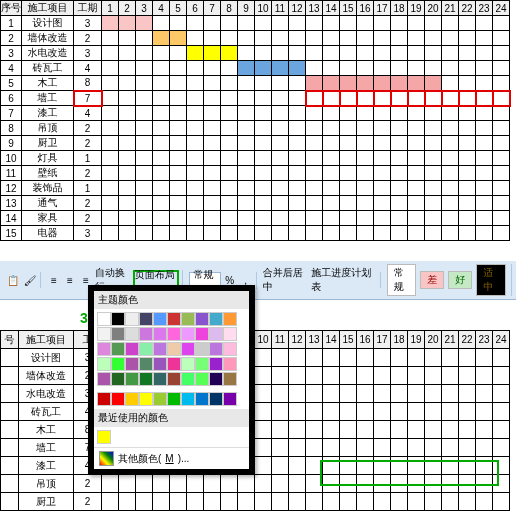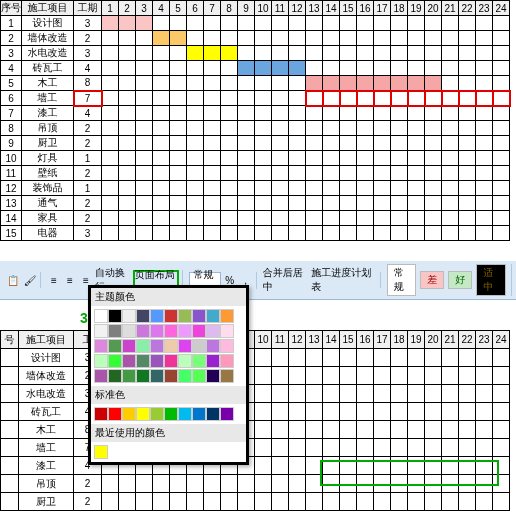"主题颜色" .color-picker { border: 3px solid #000000 -> 6px solid #000000 }
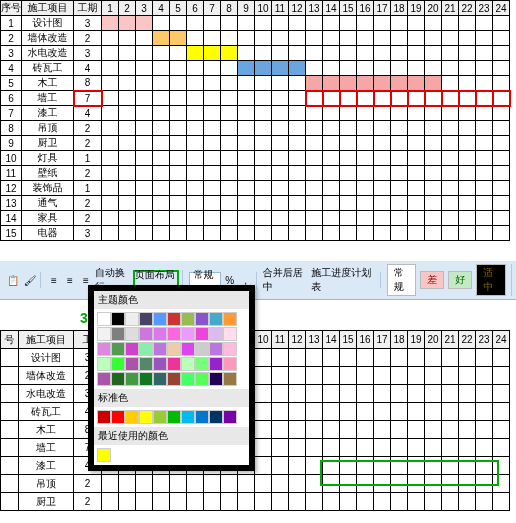"标准色" div.cp-title { html: <div>标准色</div> -> none }
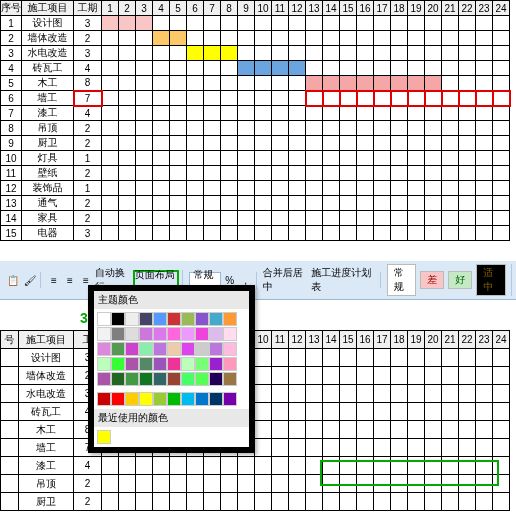"其他颜色( )..." div.cp-row { html: none -> <div><span></span>其他颜色(<u>M</u>)...</div> }
